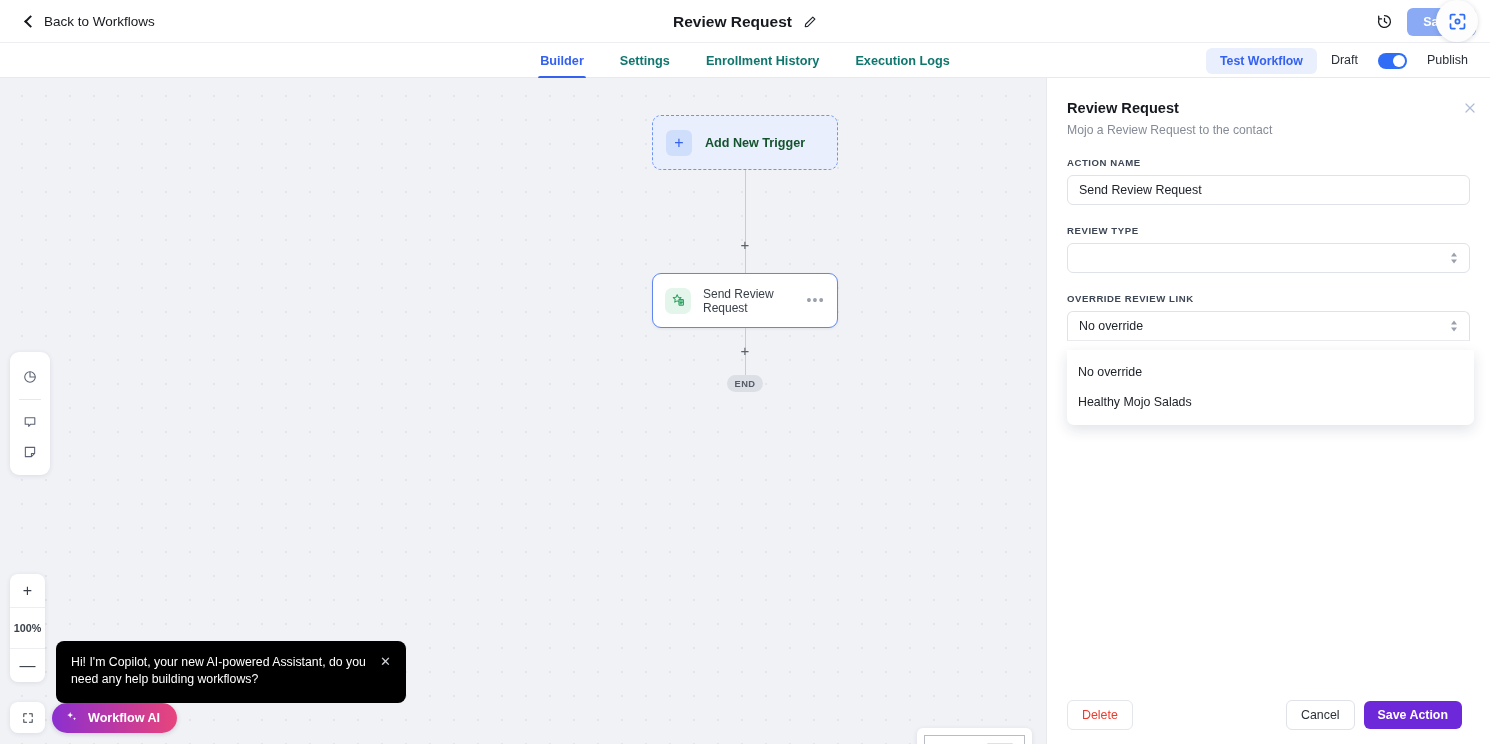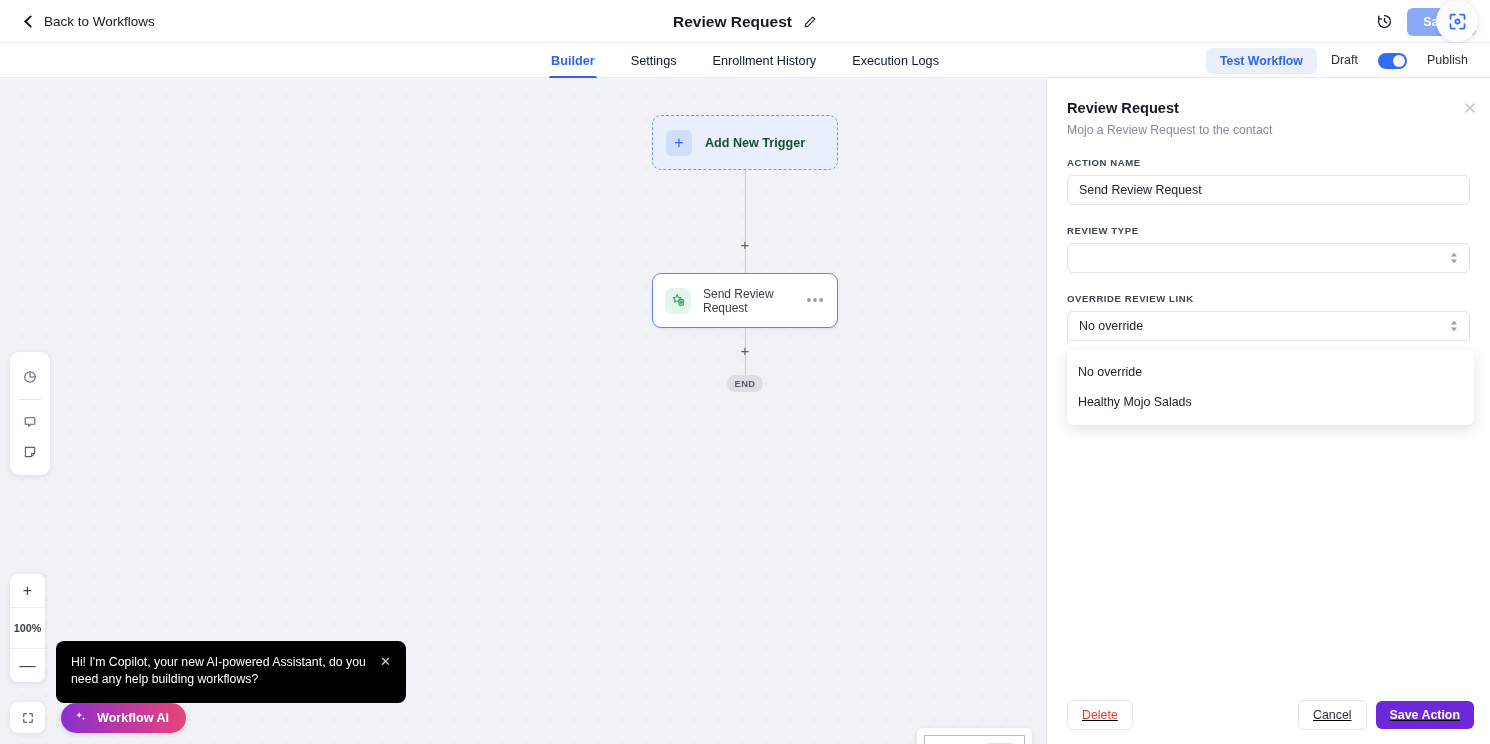"Settings" .tab { color: #0f172a -> #0f766e; font-weight: none -> bold }
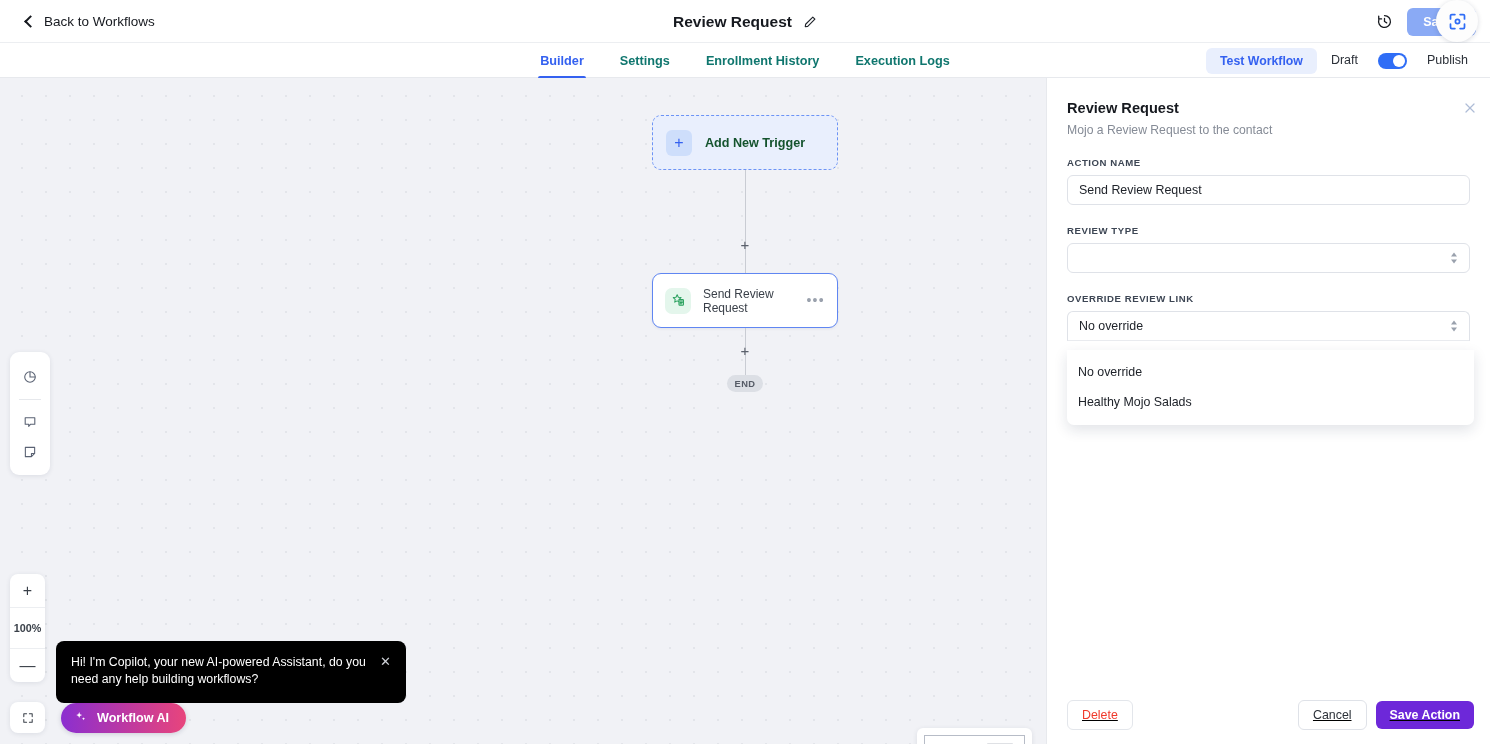"Workflow AI" .wf-ai-btn { left: 61px -> 52px }
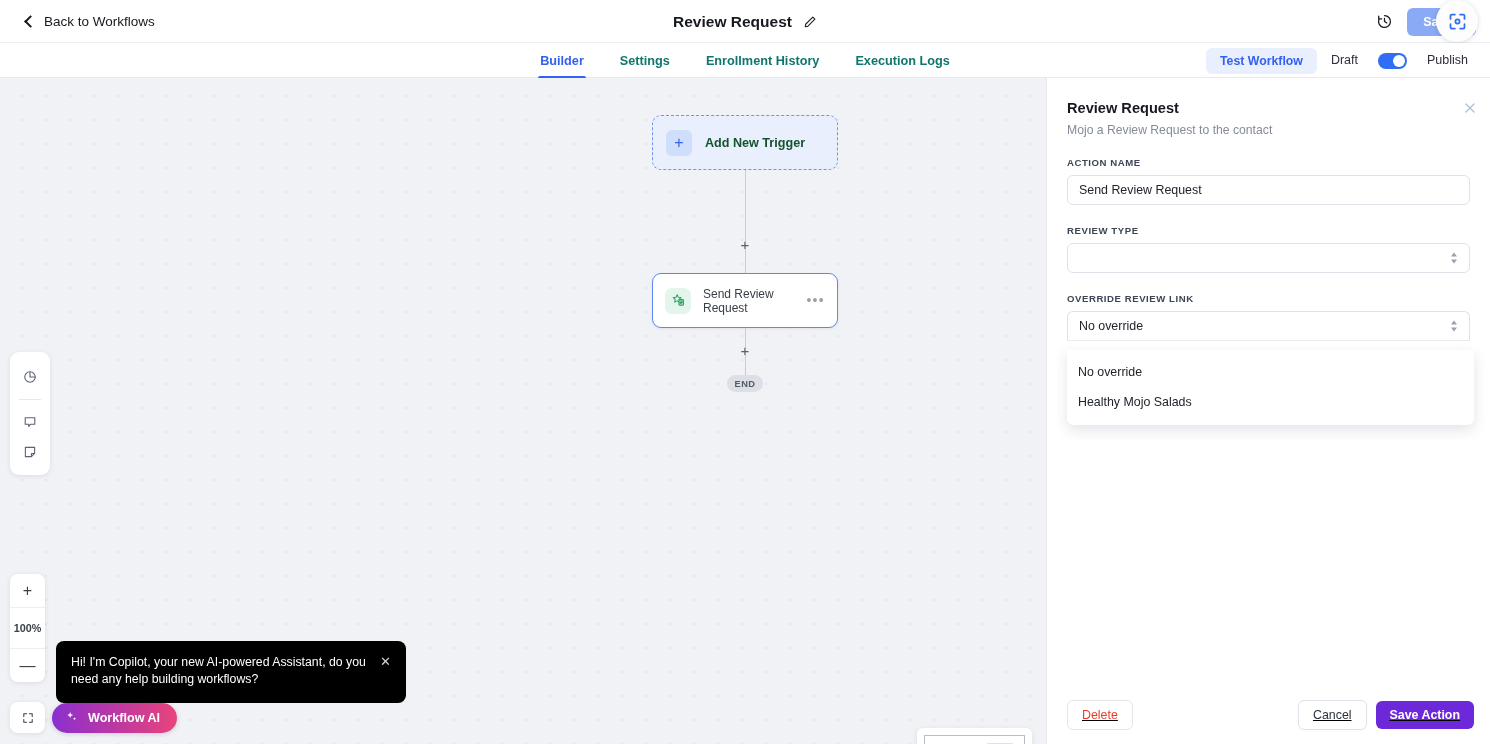"Delete" .panel-footer { right: 2px -> 14px; text-decoration: underline -> none }
